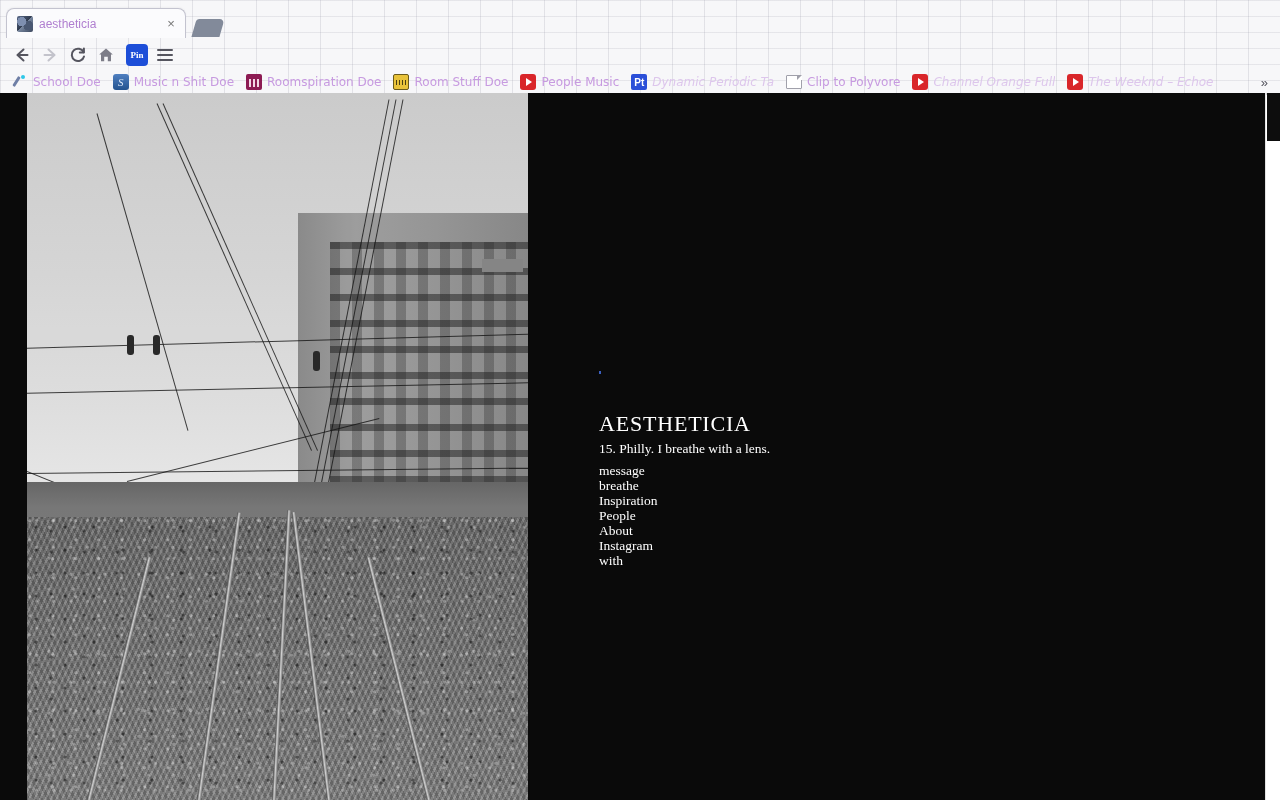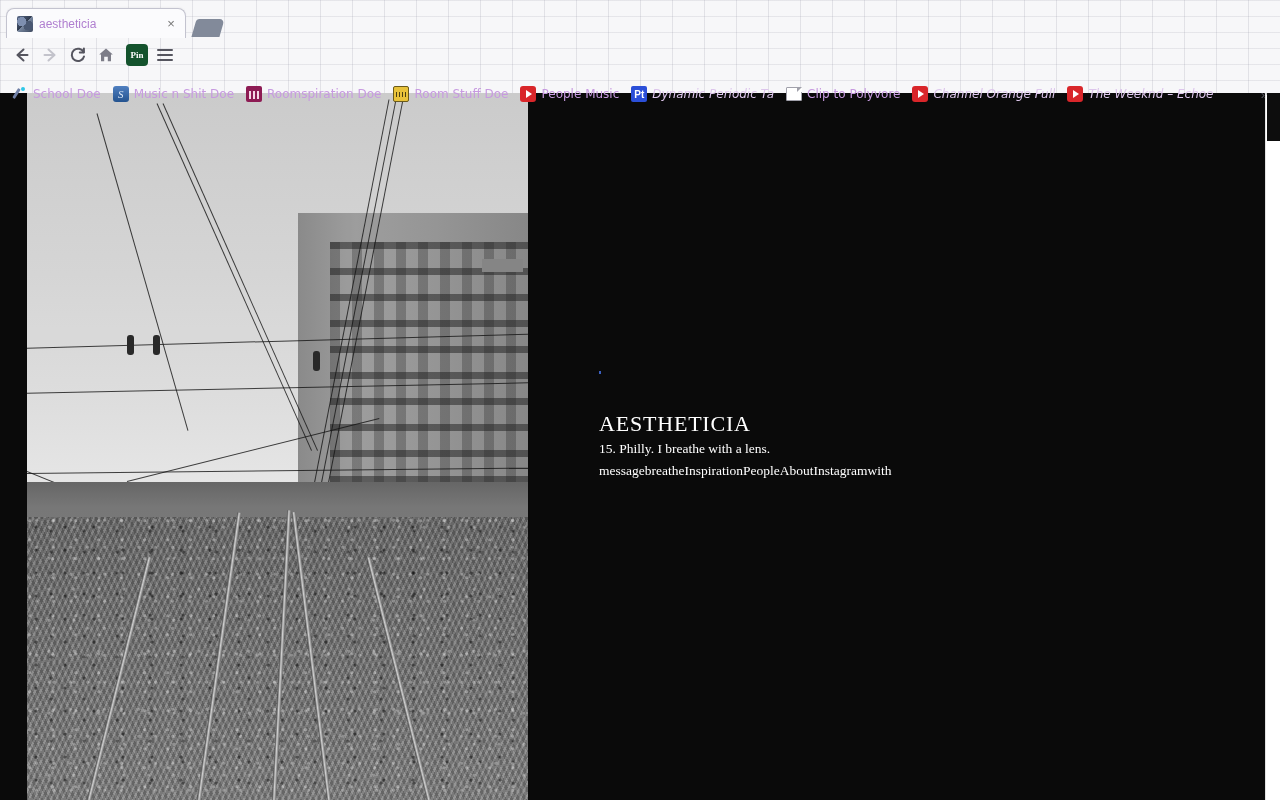"Pin" .ext-pin { background: #14532d -> #1d4ed8 }
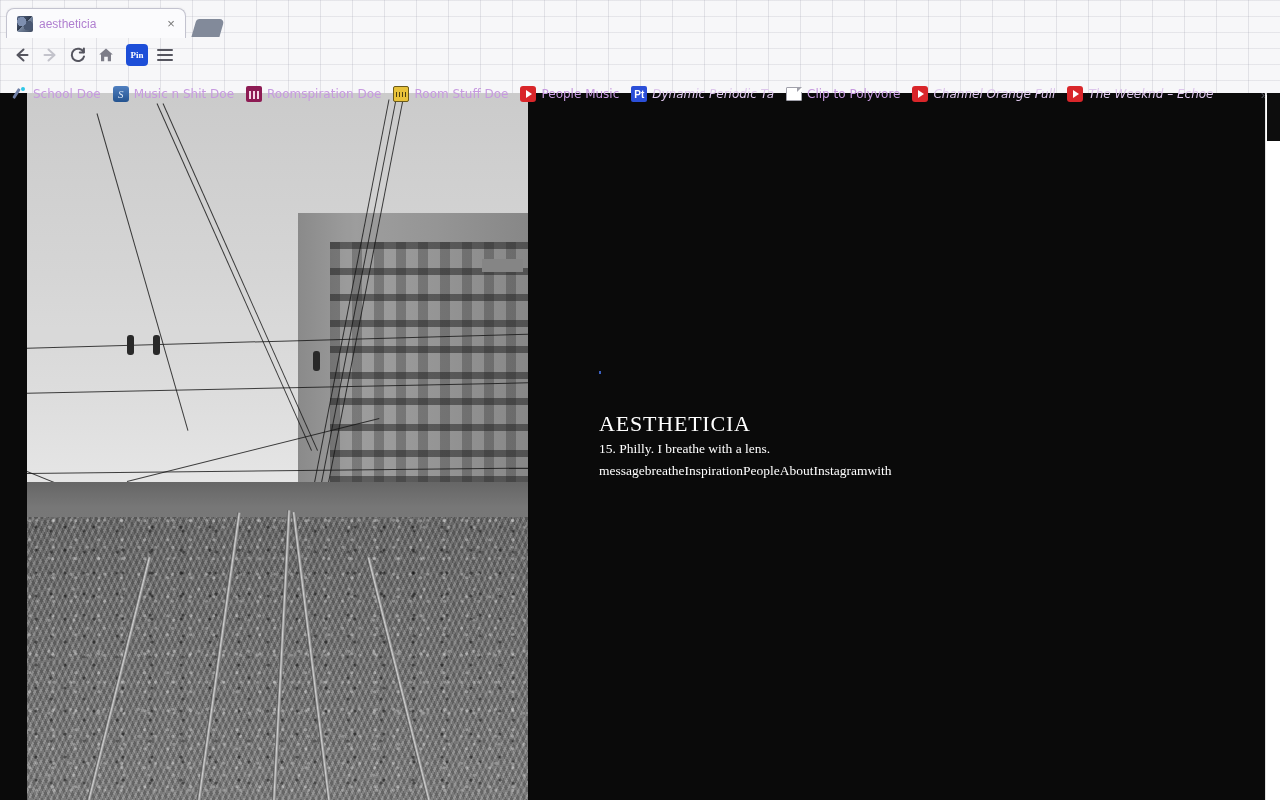"School Doe" .bookmarks { margin-top: 12px -> none }
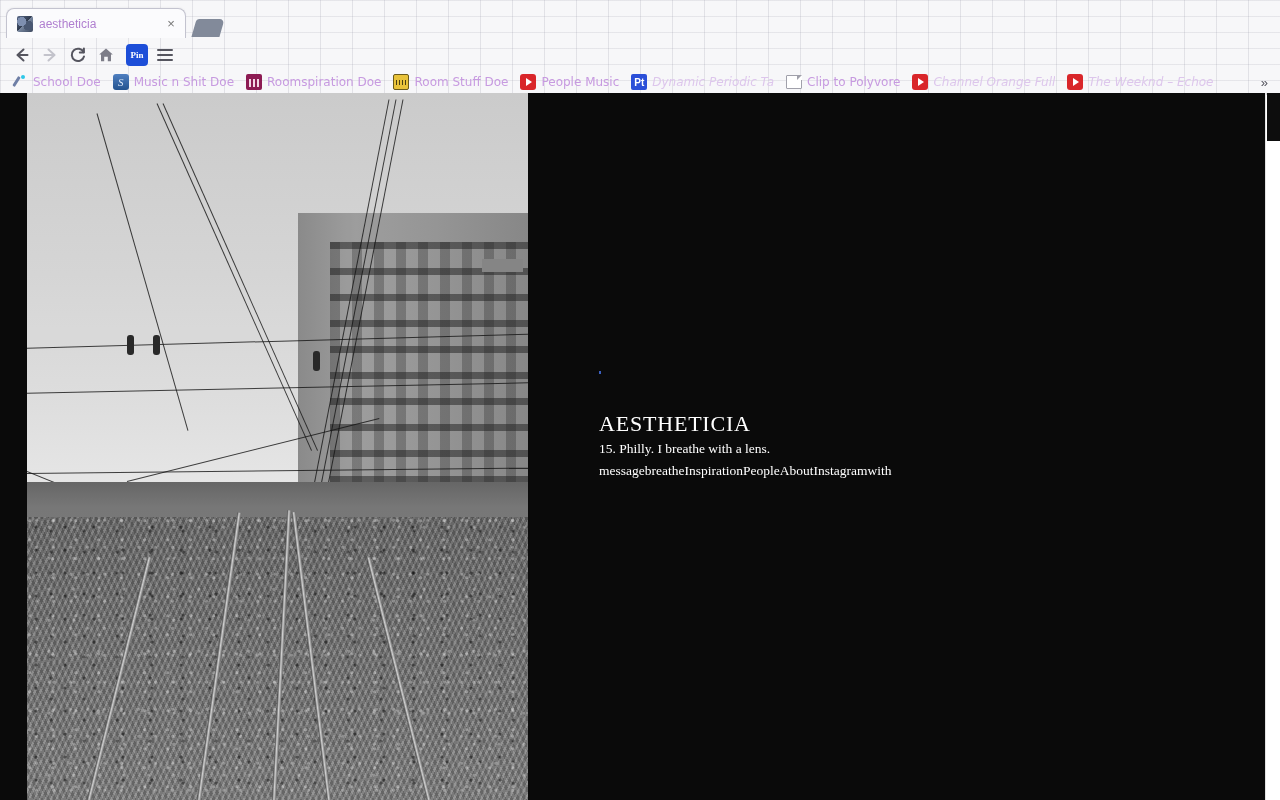"message" .nav { flex-direction: row -> column }
